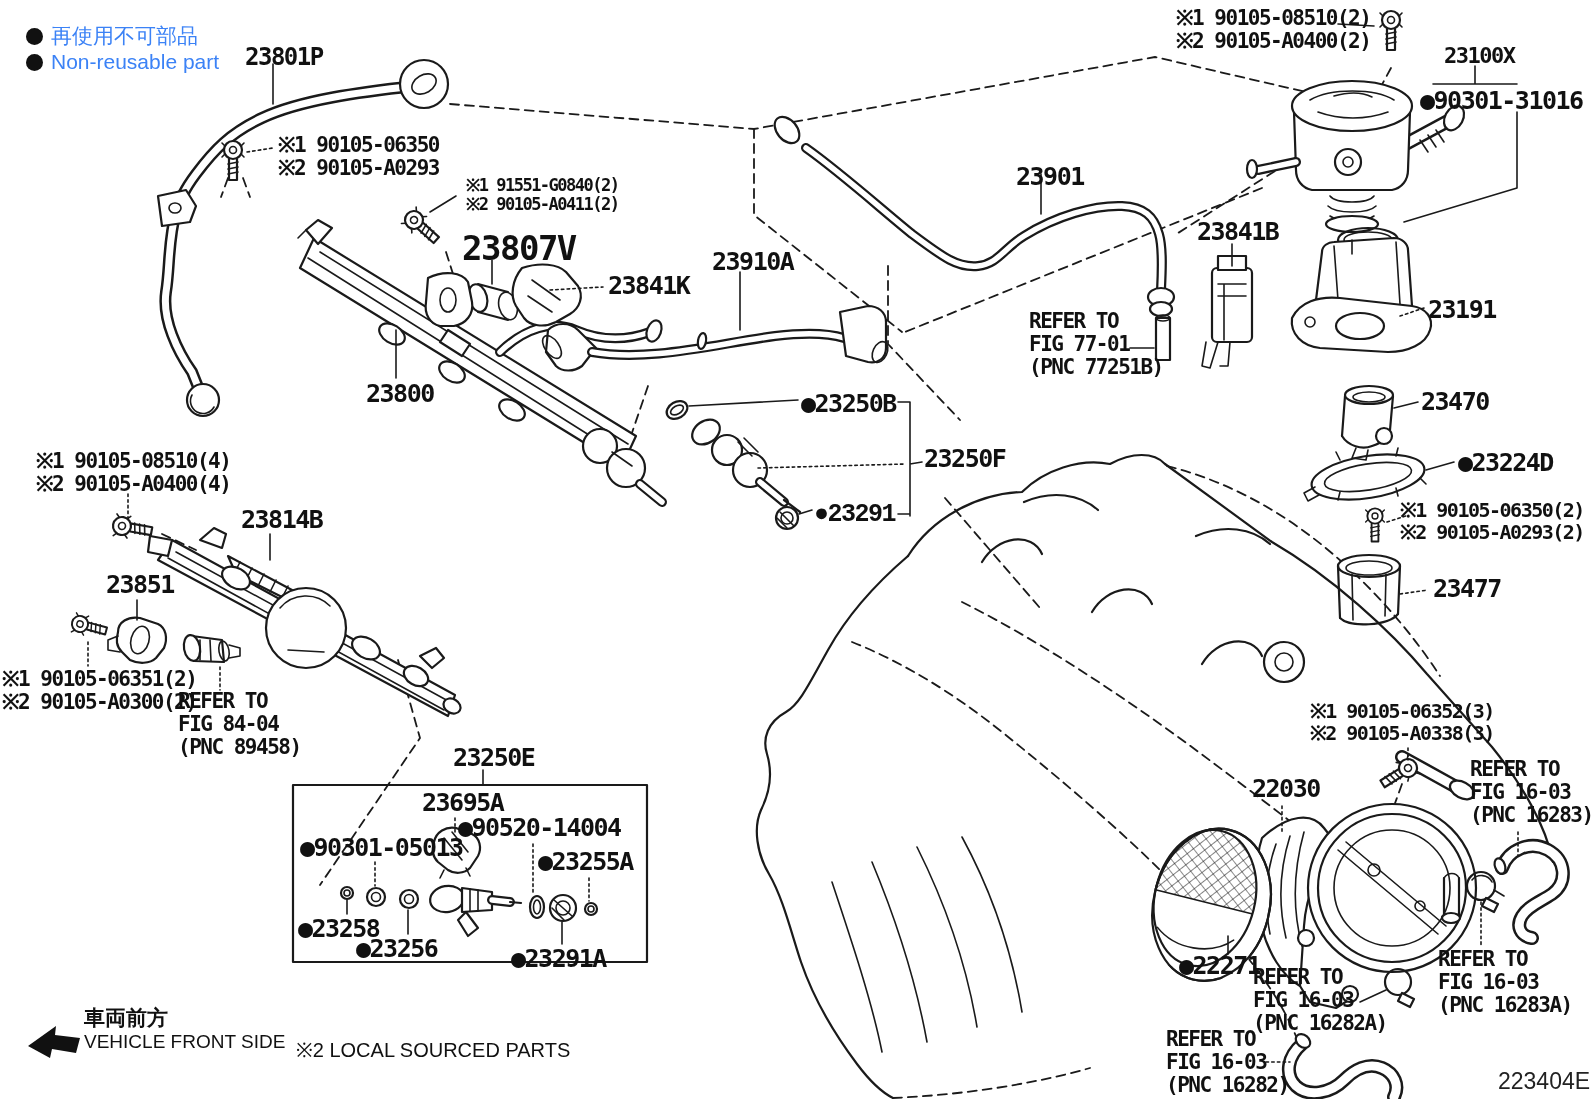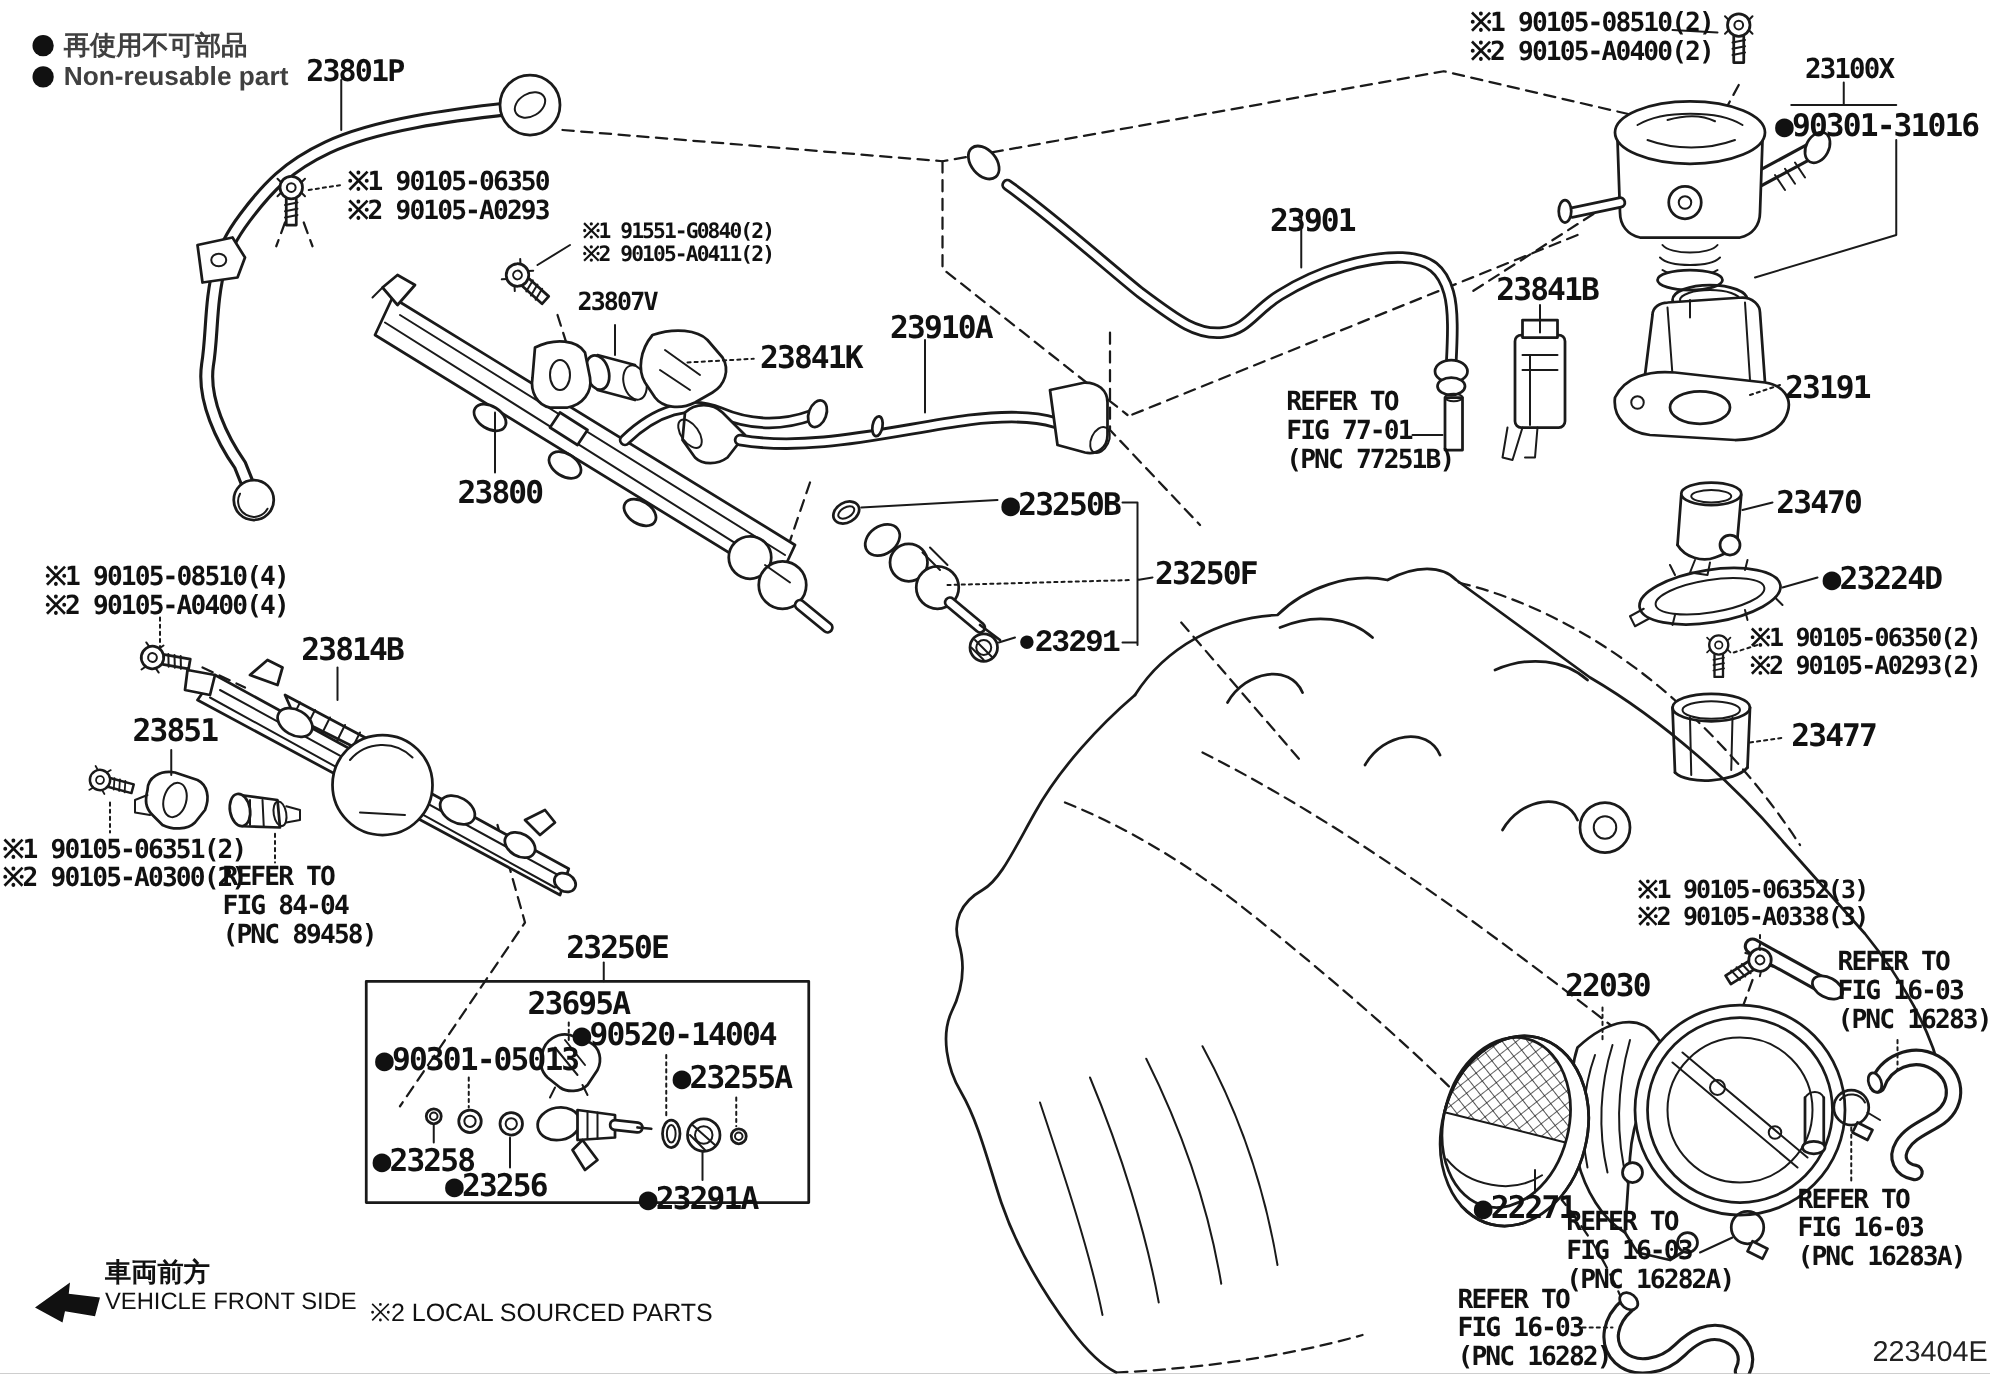"再使用不可部品" #legend .row { color: #404040 -> #3b82f6; font-weight: bold -> normal }
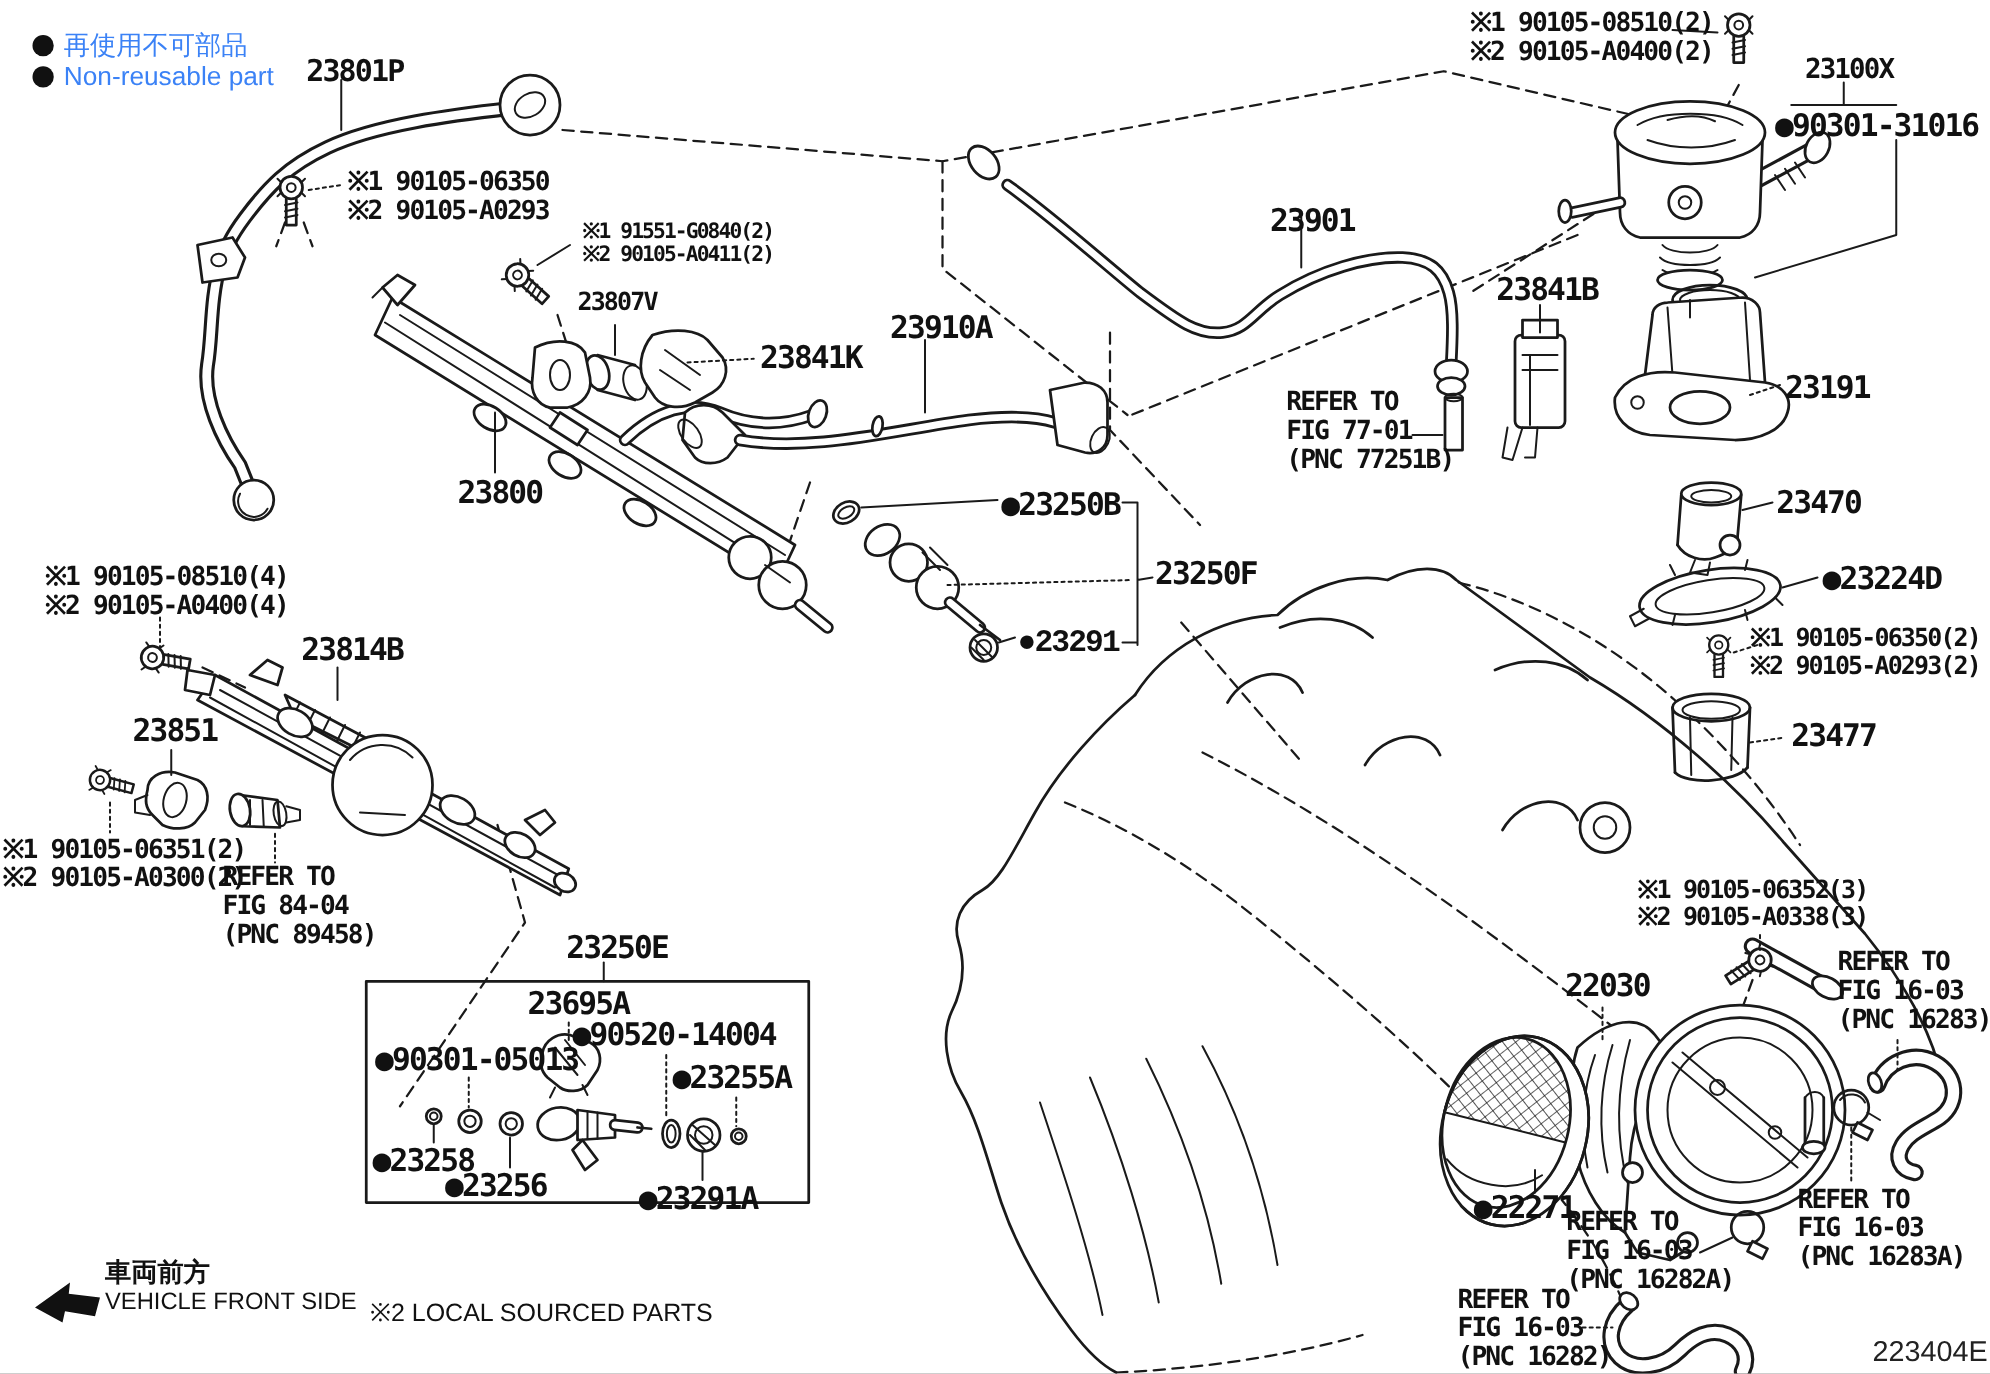"23807V" div.plabel { font-size: 20px -> 34px }
